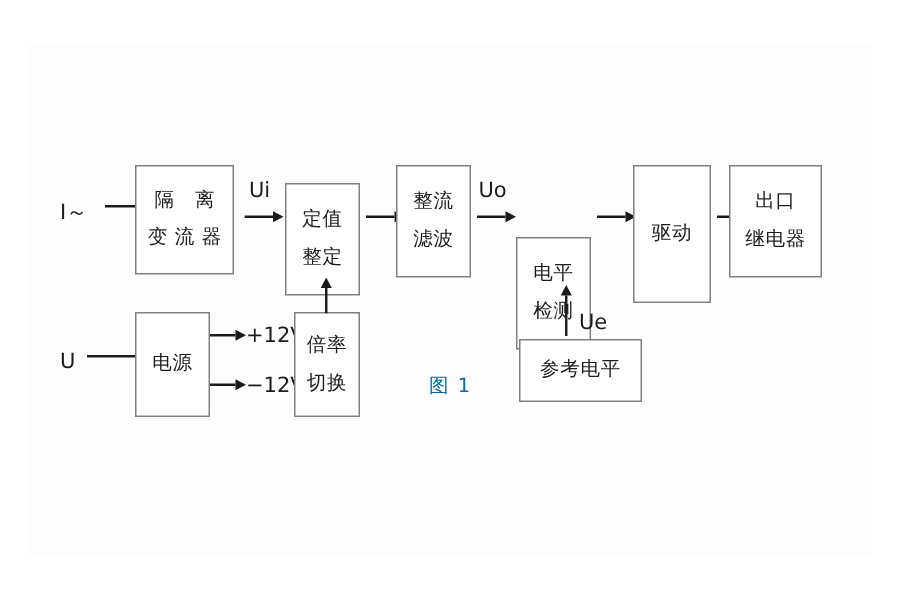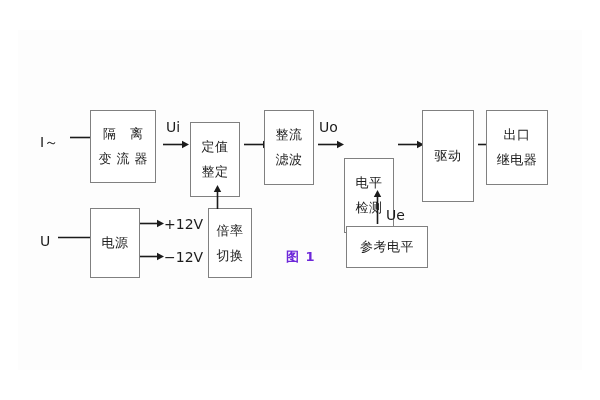"倍率" div.box { margin-left: 12px -> none }
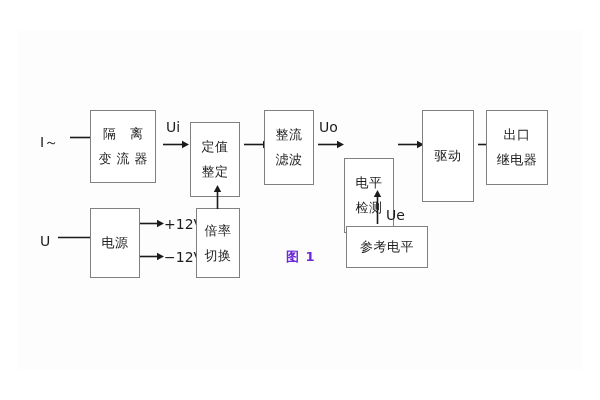"图 1" .cap { color: #6d28d9 -> #0369a1; font-weight: bold -> none }
